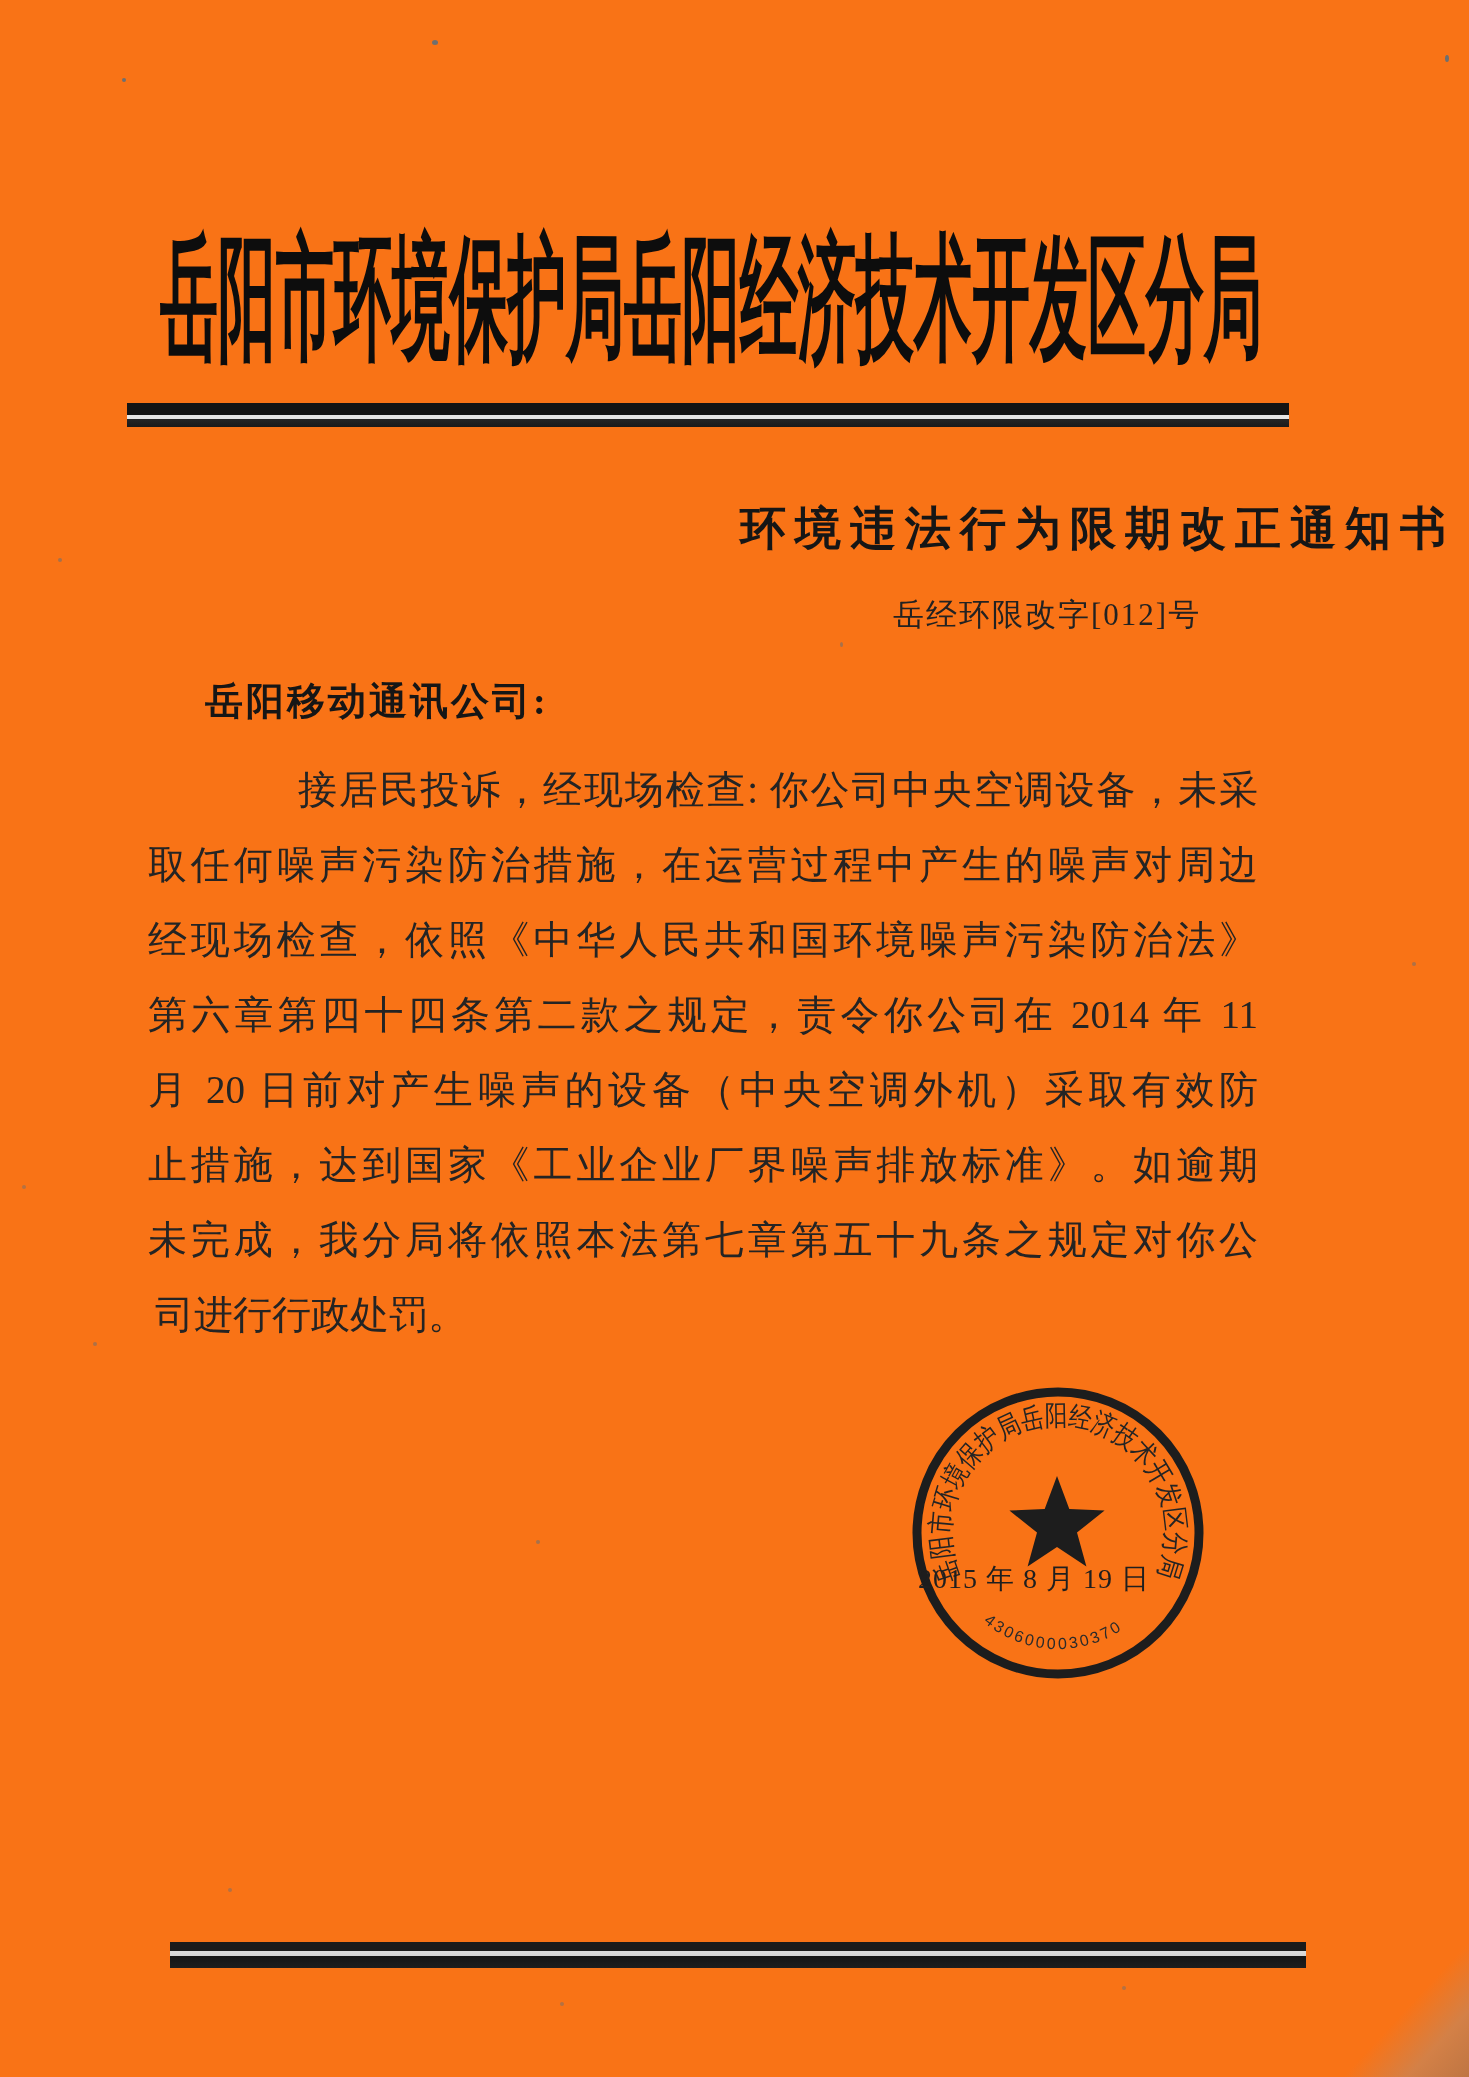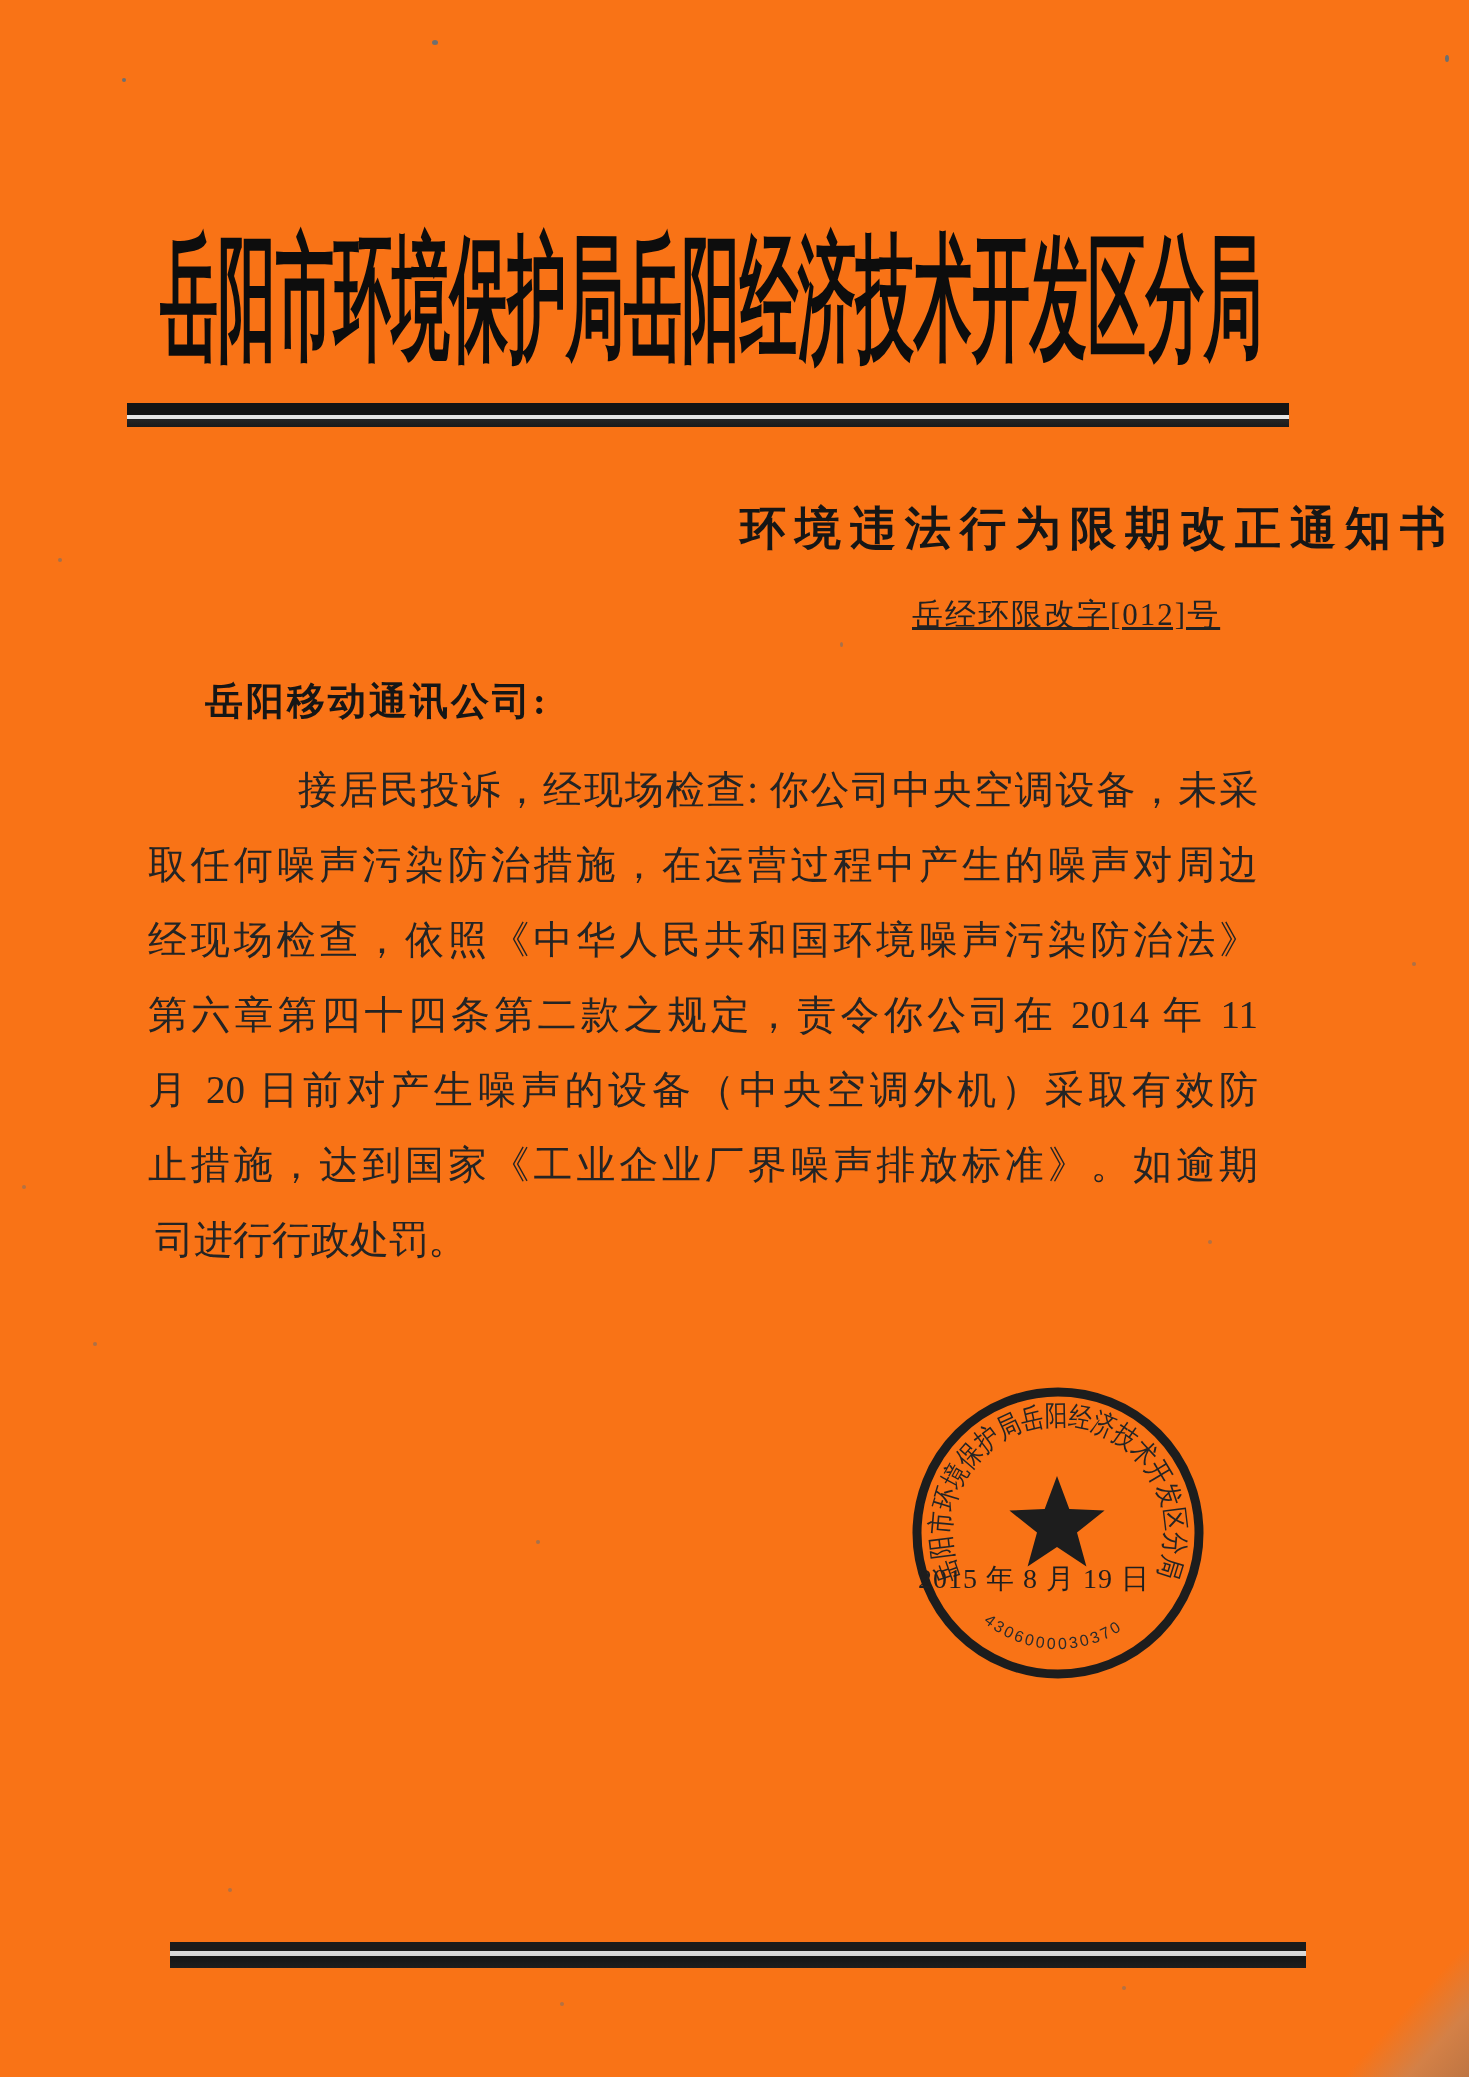"岳经环限改字[012]号" .doc-number { left: 912px -> 893px; text-decoration: underline -> none }
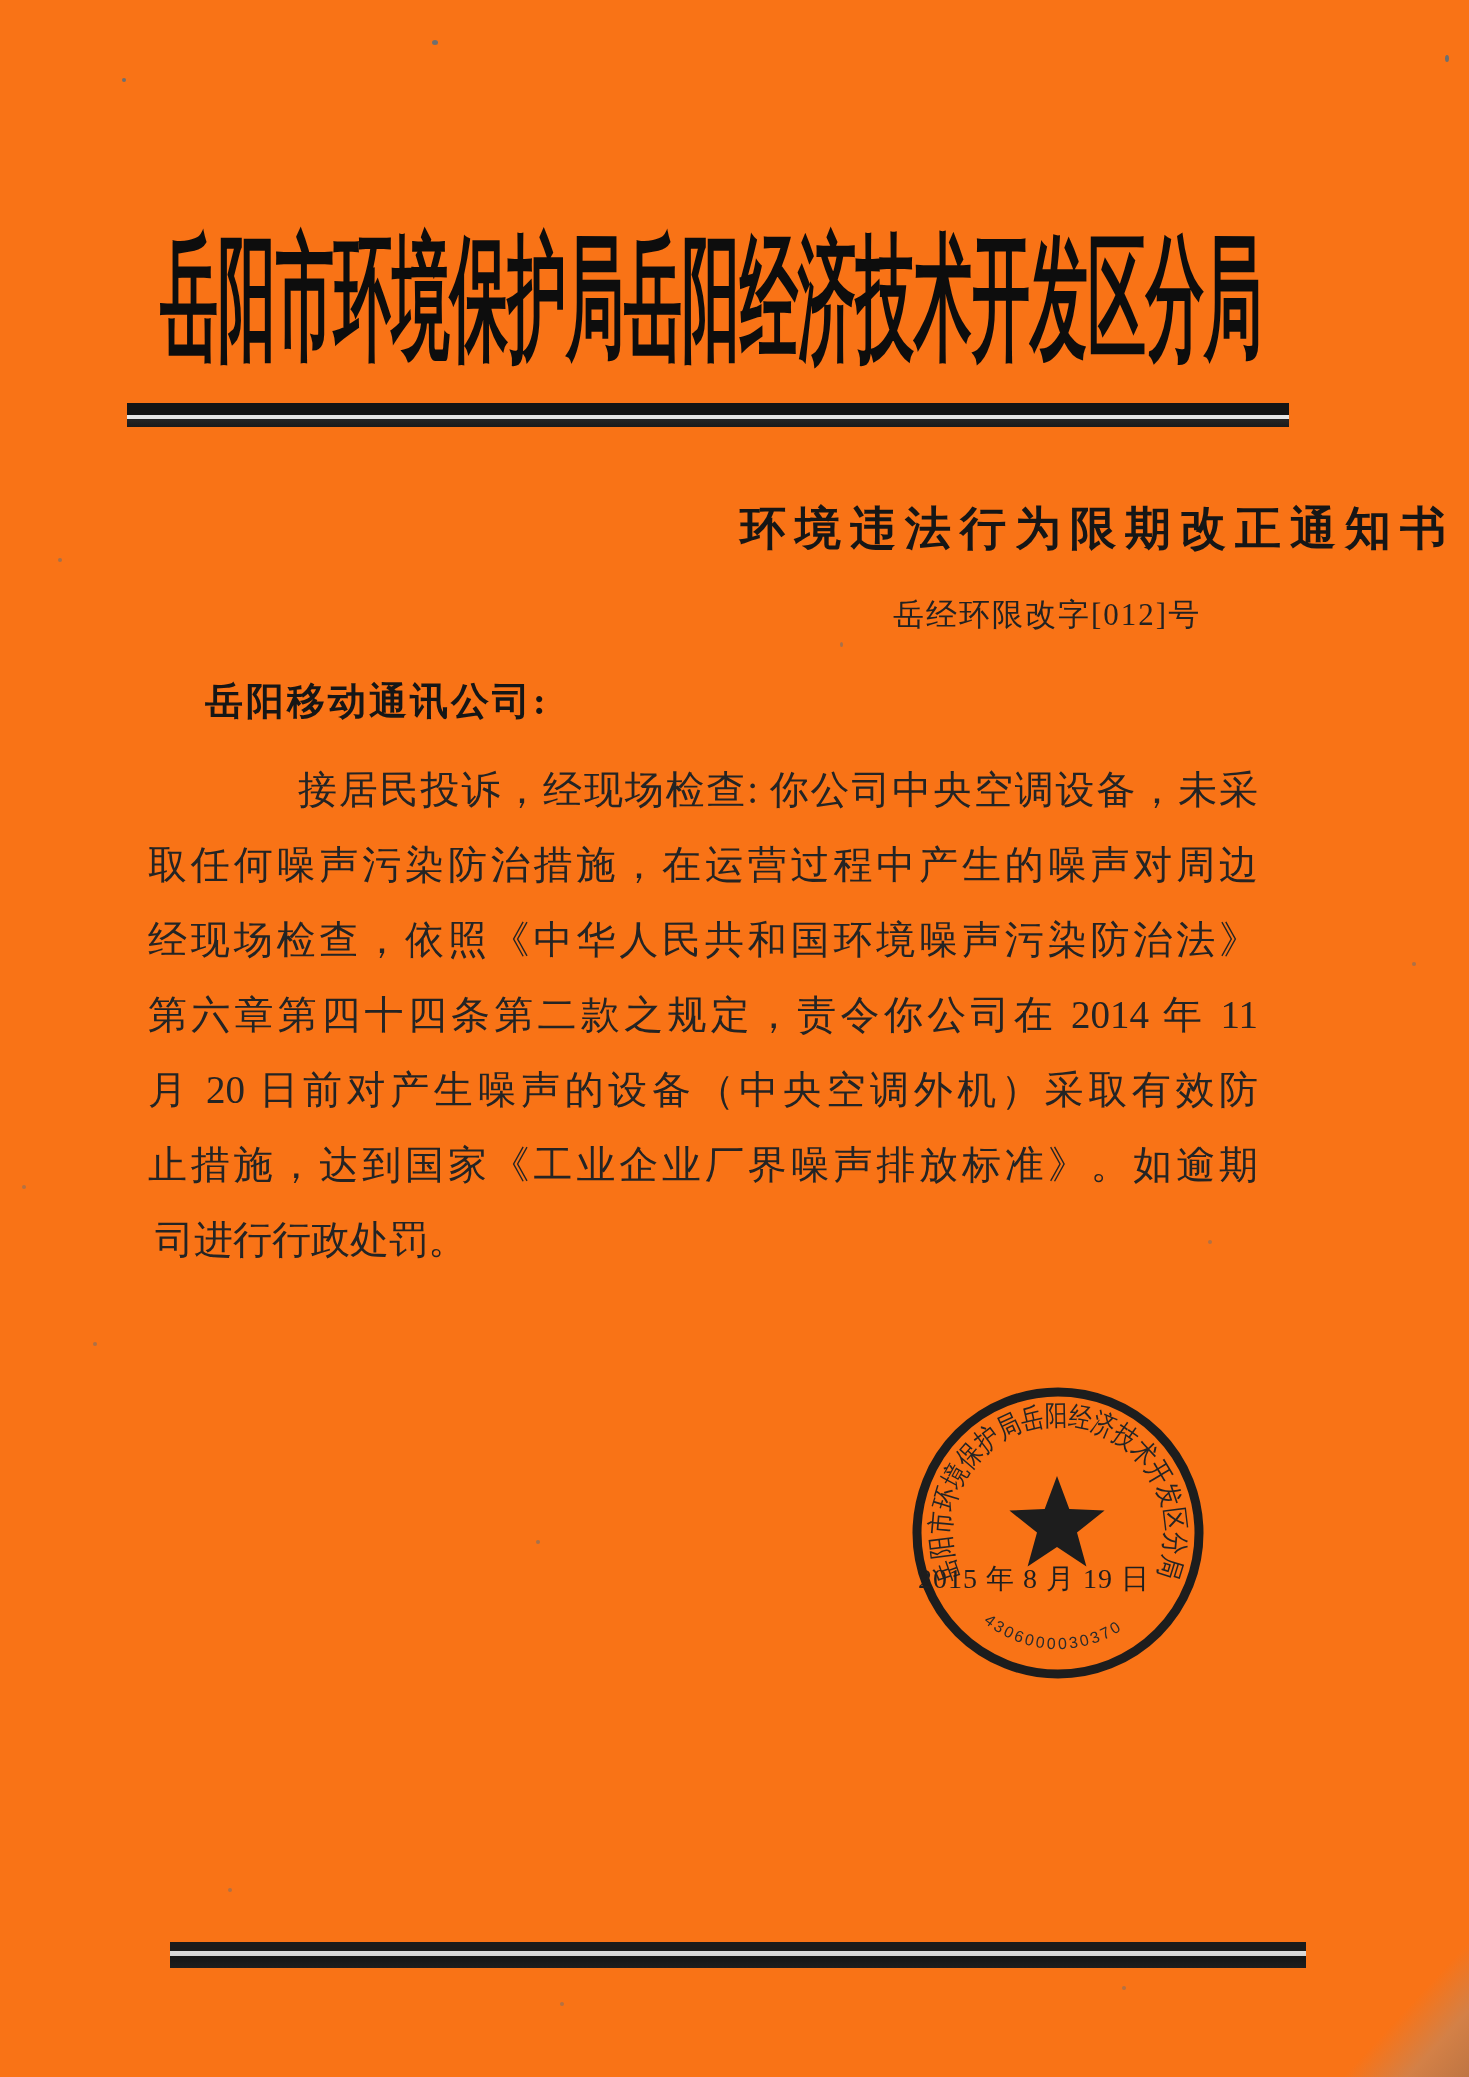"未完成，我分局将依照本法第七章第五十九条之规定对你公" div.body-line { html: none -> <div>未完成，我分局将依照本法第七章第五十九条之规定对你公</div> }
